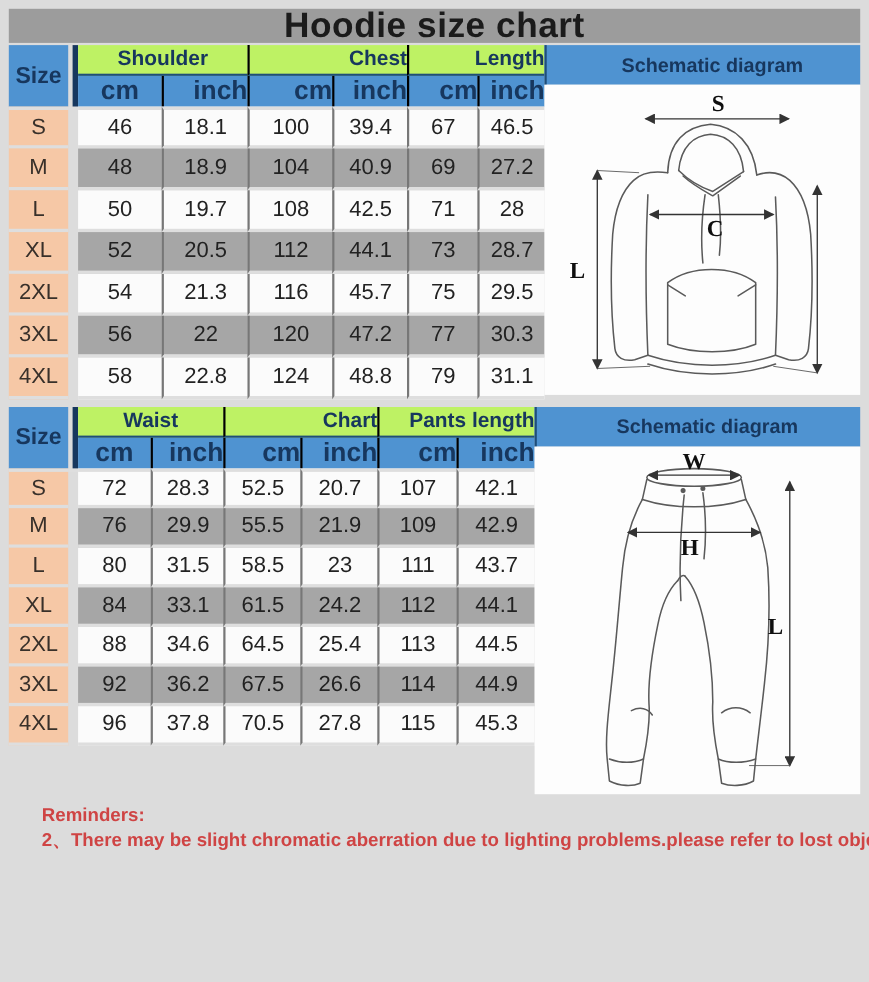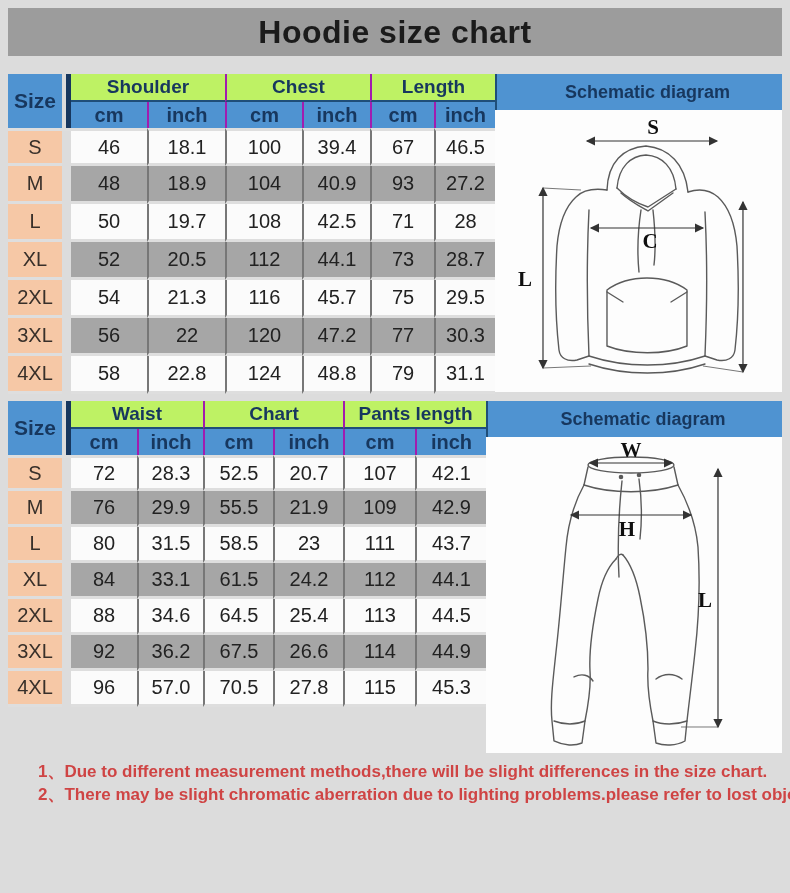"Hoodie size chart" .title-bar { height: 48px -> 31px; margin-bottom: 18px -> 2px }
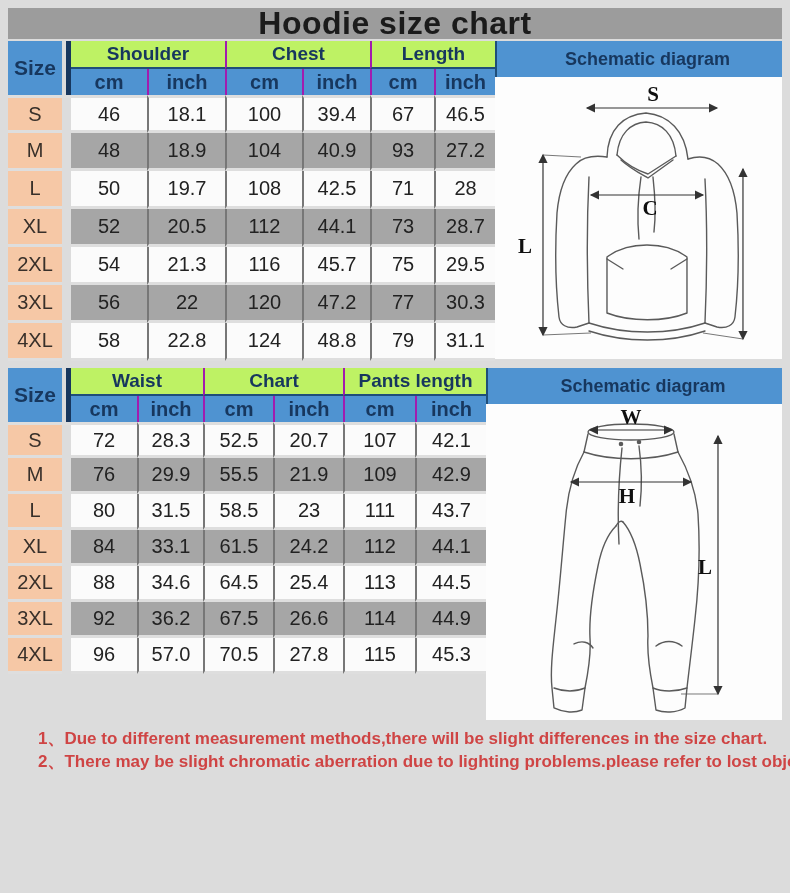"Chest" .sep { border-left: 2px solid #a21caf -> 2px solid #000000; text-align: none -> right }
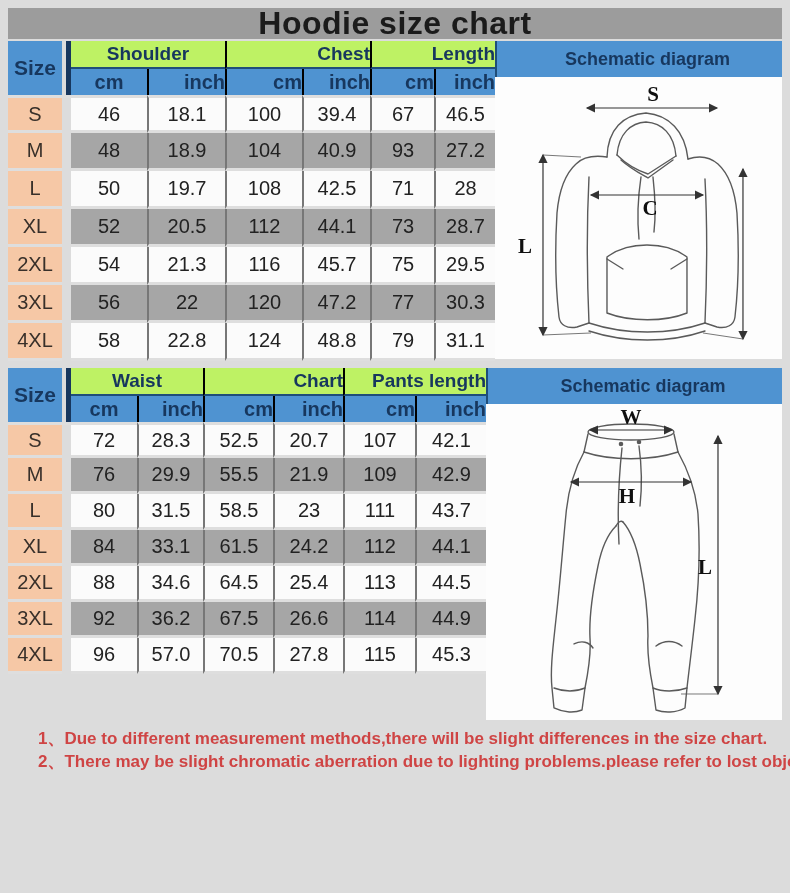"cm" tr.units th { font-size: 20px -> 24px }
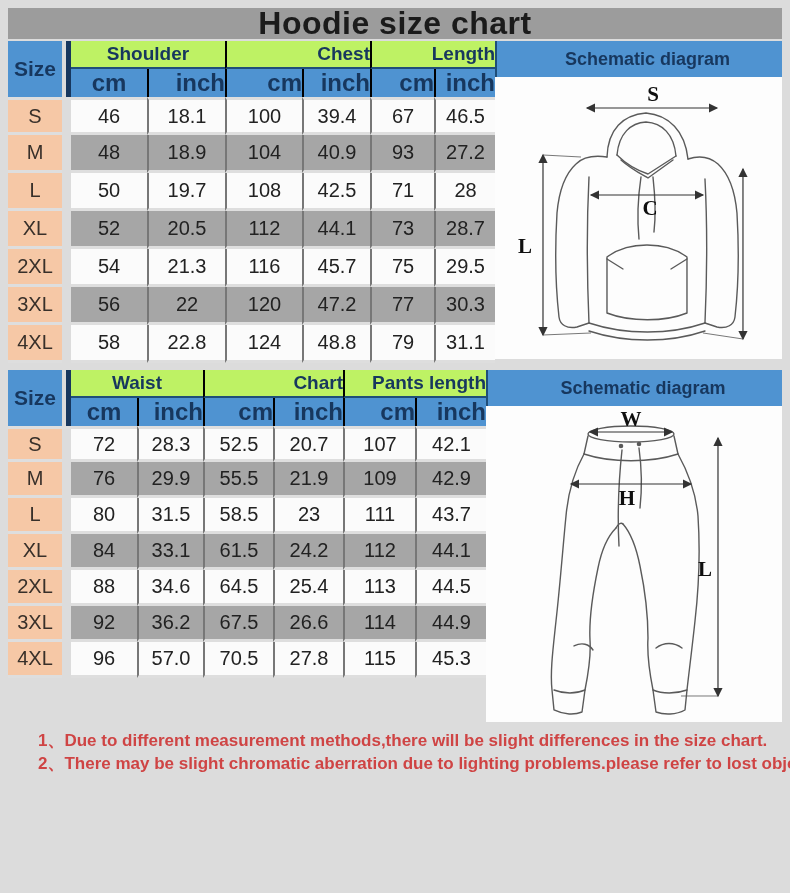"93" td.val-cell { text: 93 -> 69 }
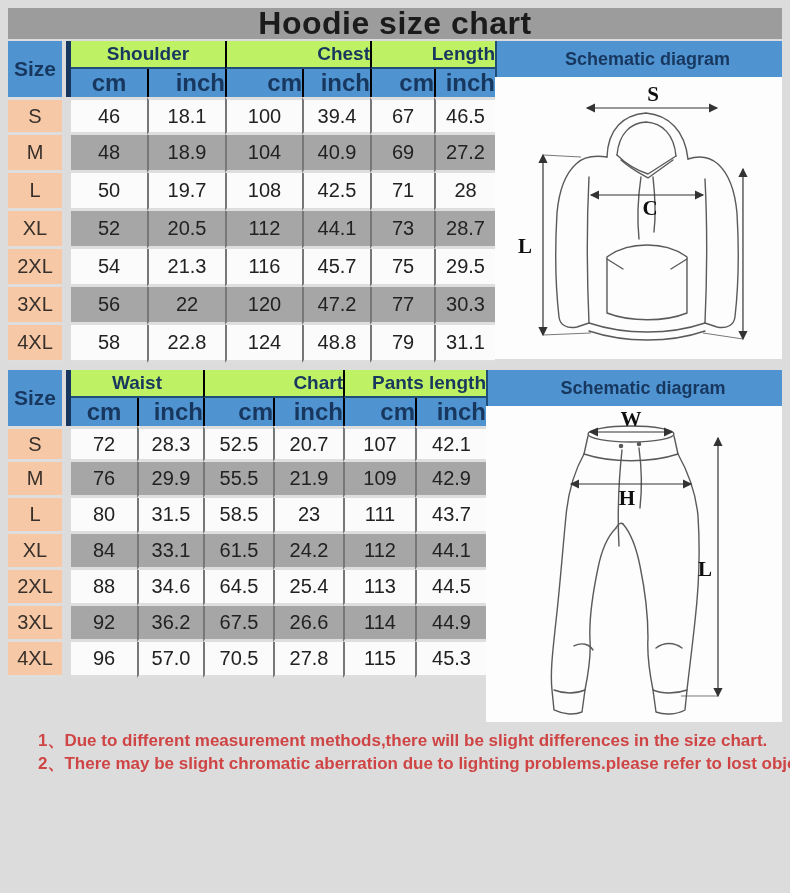"57.0" td.val-cell { text: 57.0 -> 37.8 }
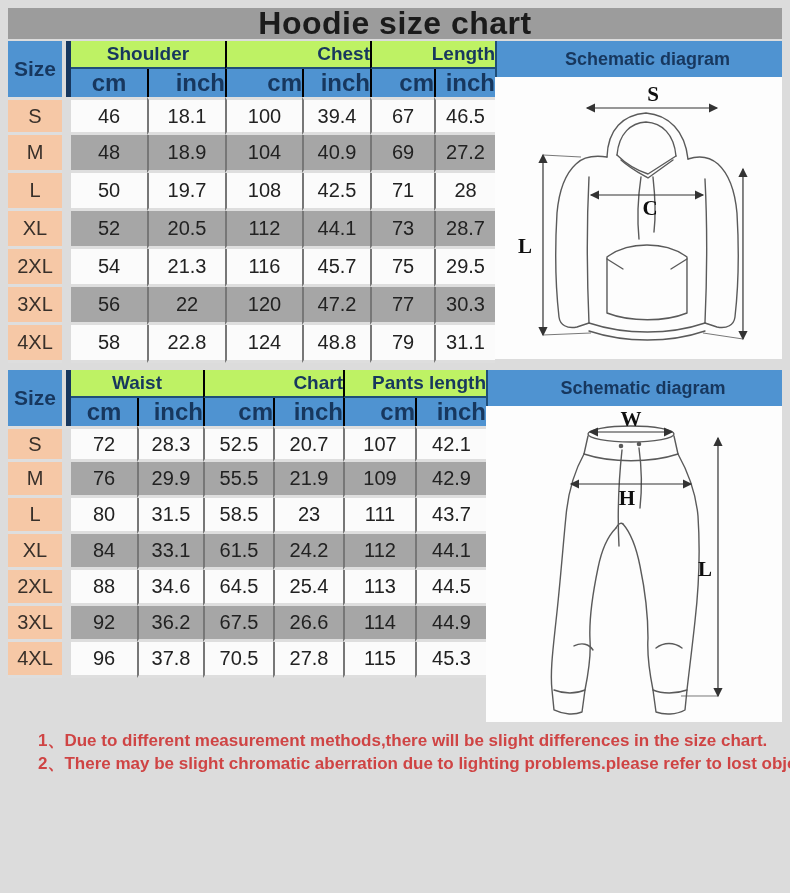"Reminders:" div { html: none -> <div>Reminders:</div> }
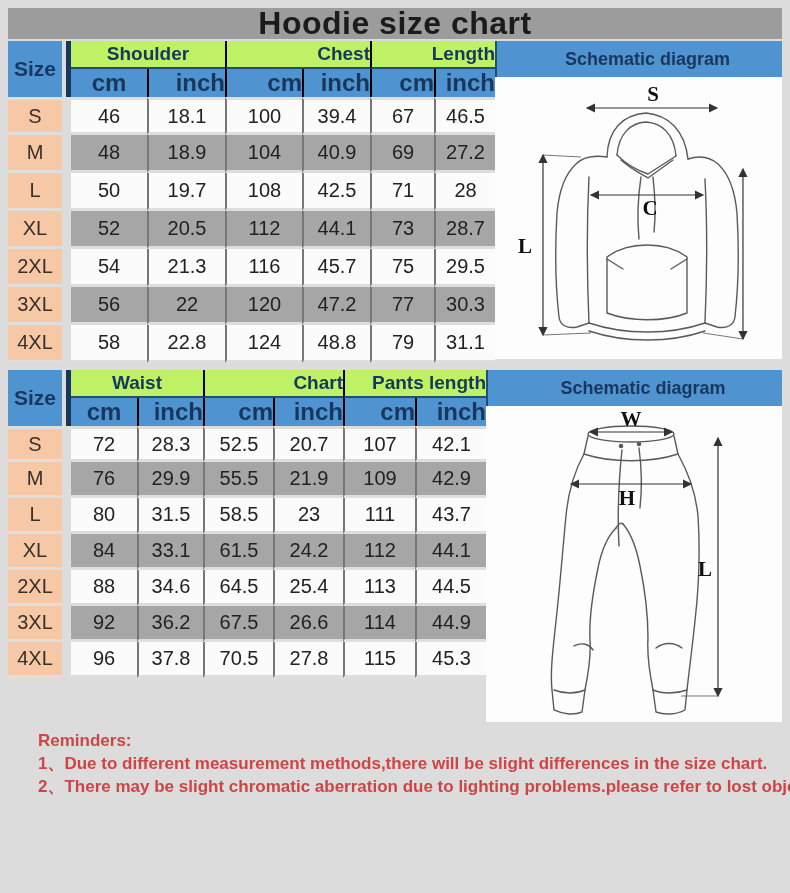"1、Due to different measurement" div { html: <div>1、Due to different measurement methods,there will be slight differences in the size chart.</div> -> none }
